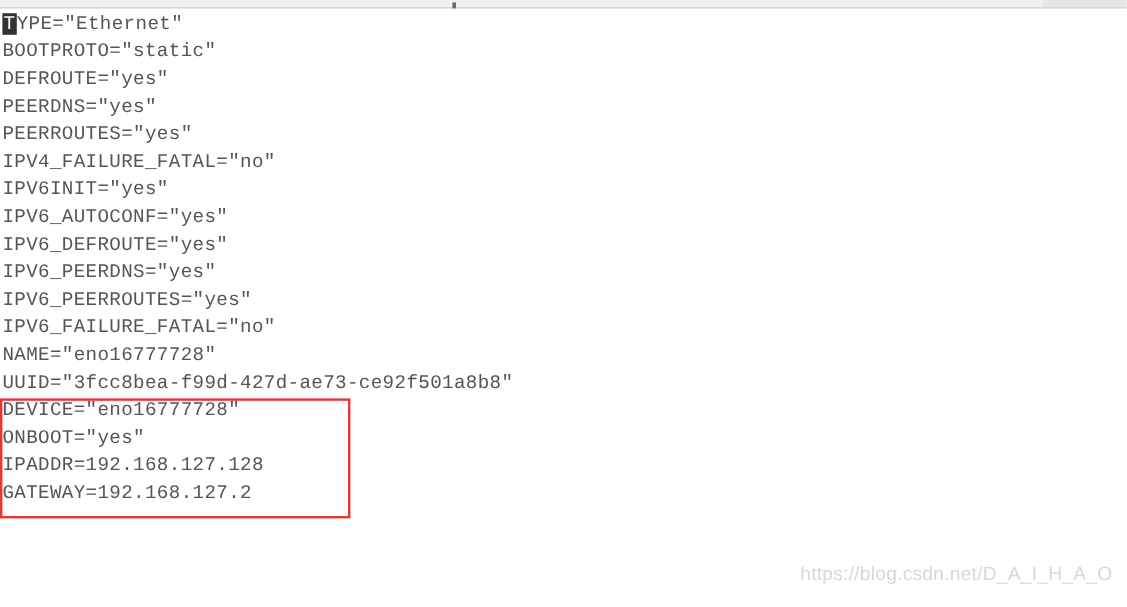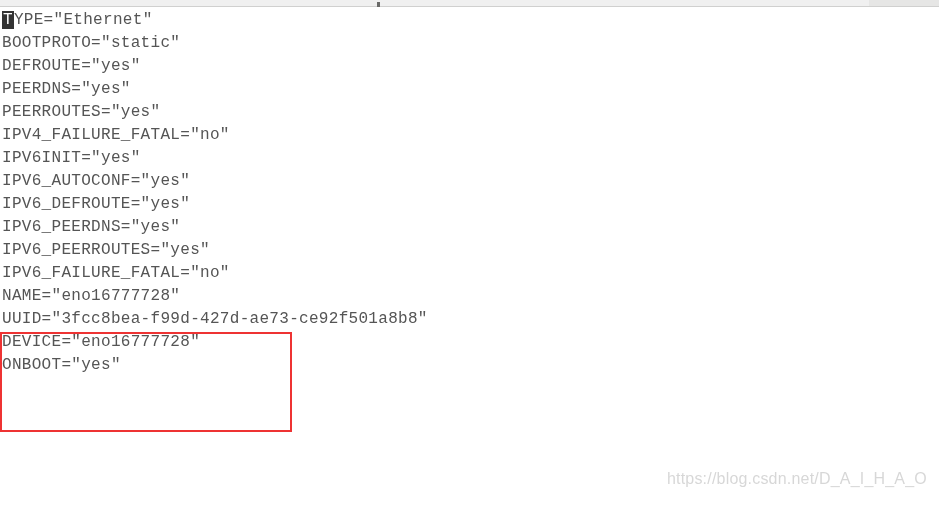"IPADDR=192.168.127.128" div.line { html: none -> <div>IPADDR=192.168.127.128</div> }
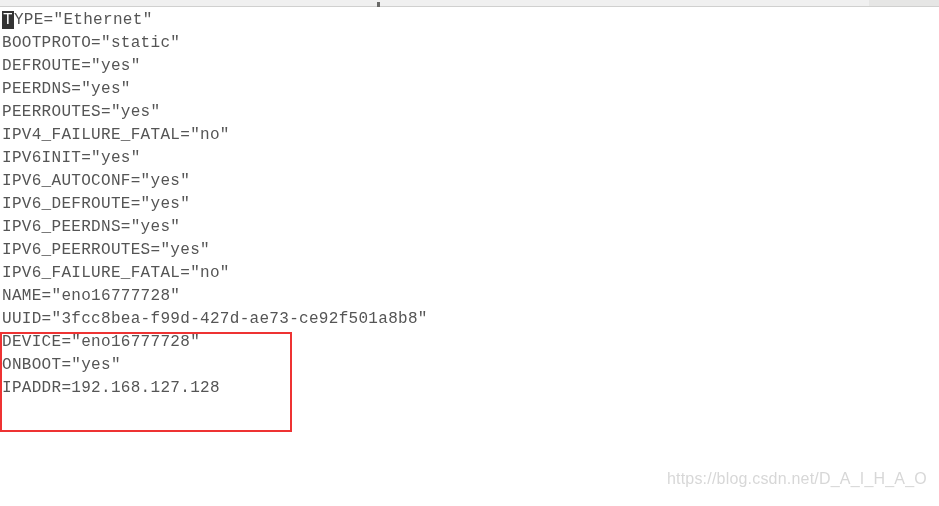"GATEWAY=192.168.127.2" div.line { html: none -> <div>GATEWAY=192.168.127.2</div> }
